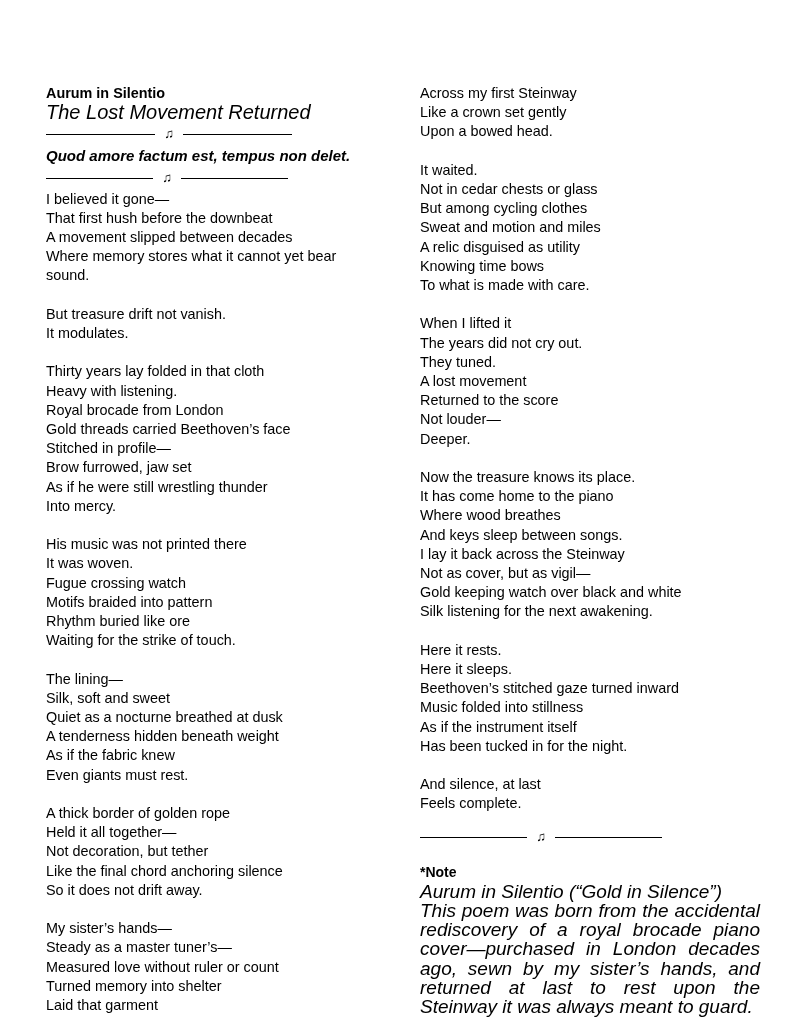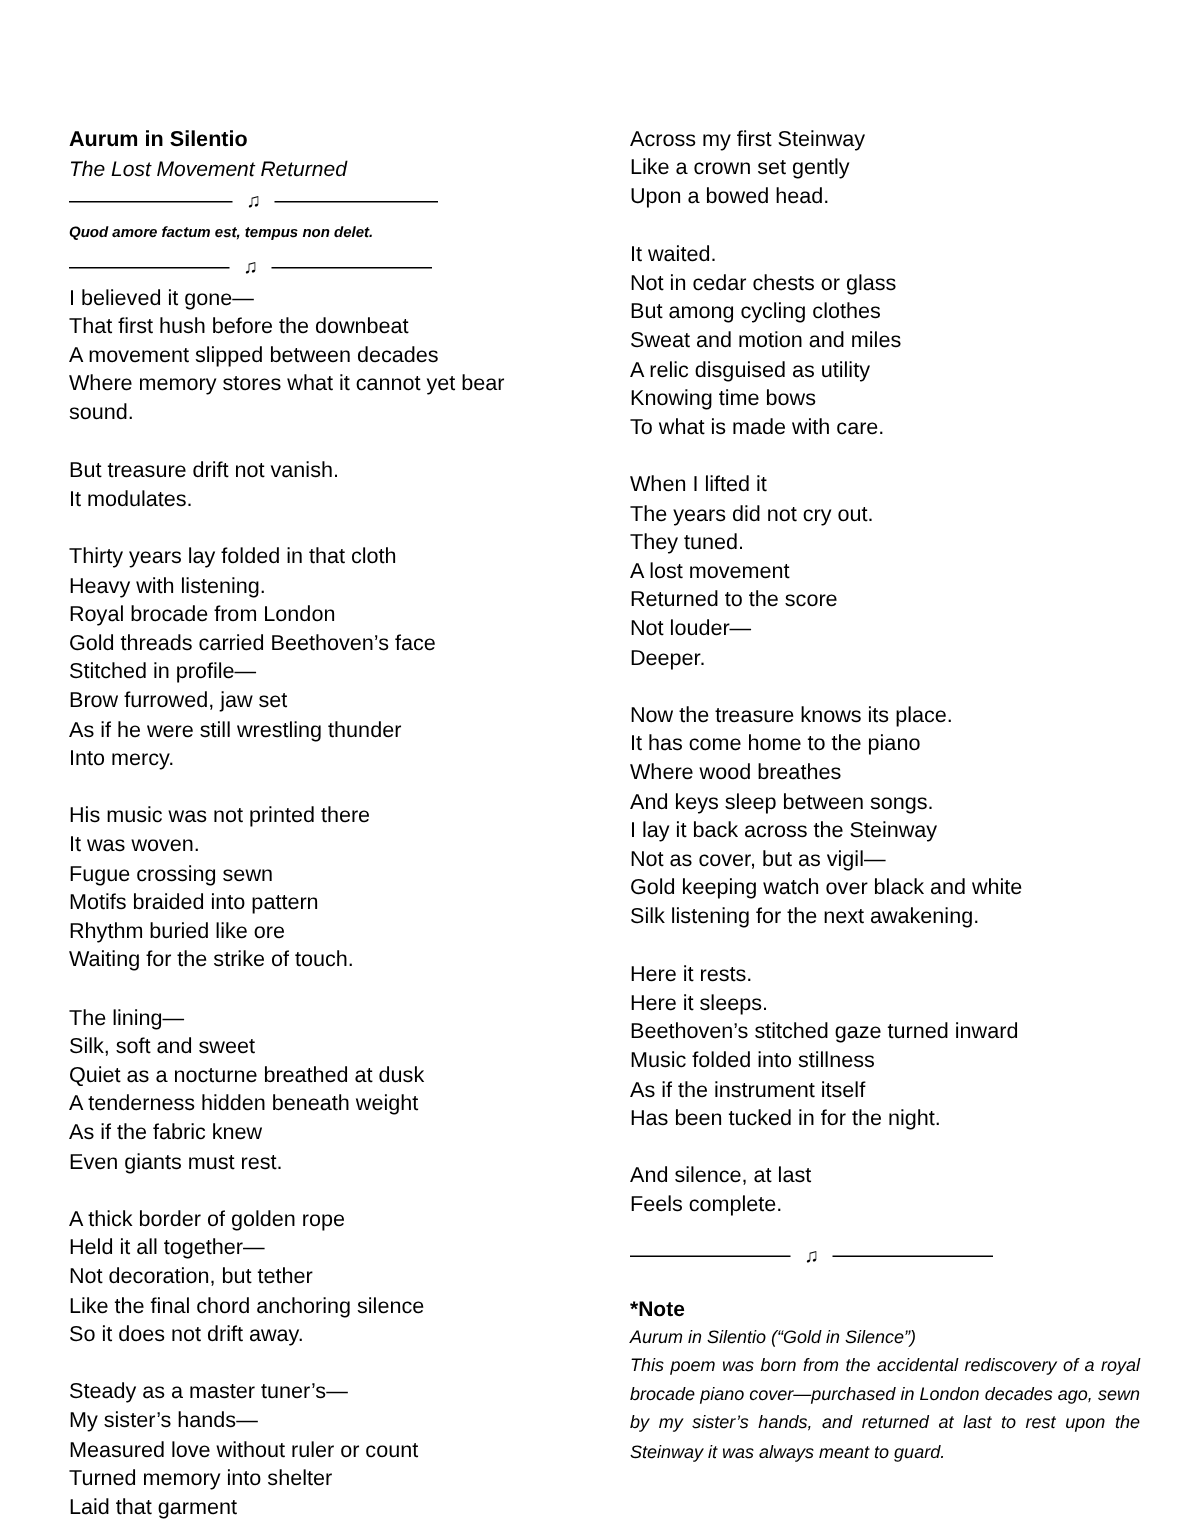"The Lost Movement Returned" .subtitle { font-size: 14px -> 20px }
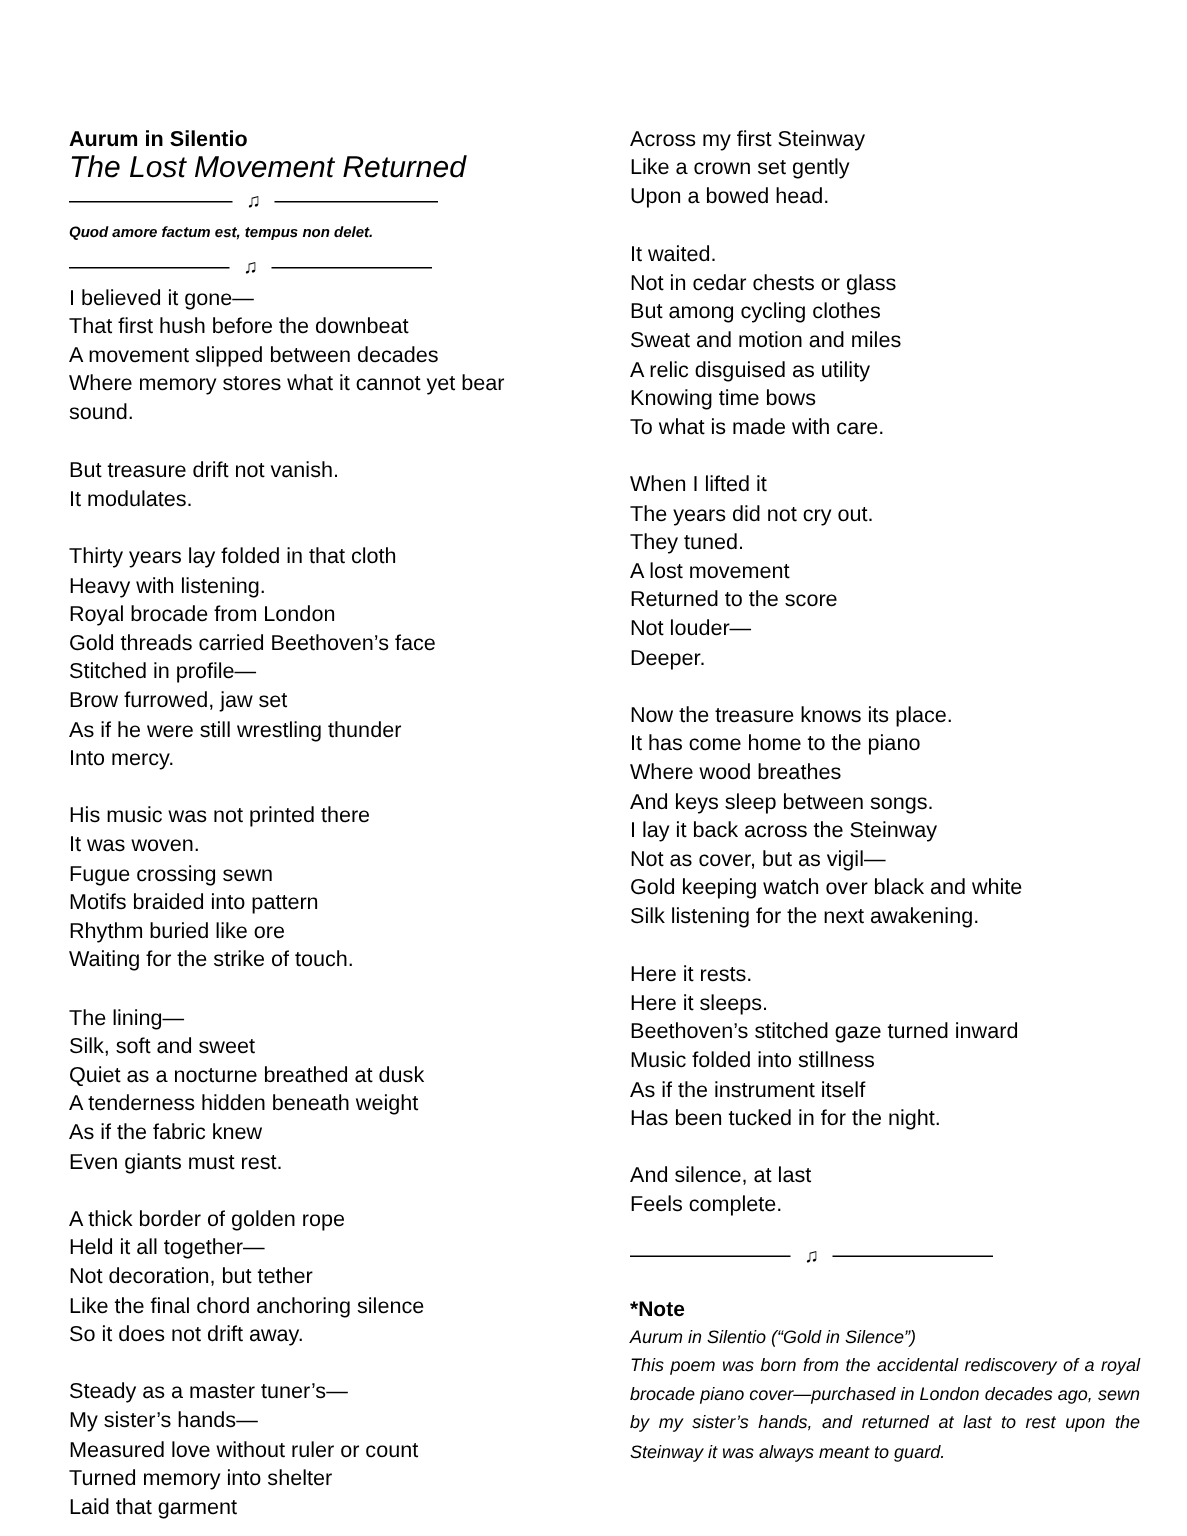"Quod amore factum est, tempus" .latin { font-size: 10px -> 15px }
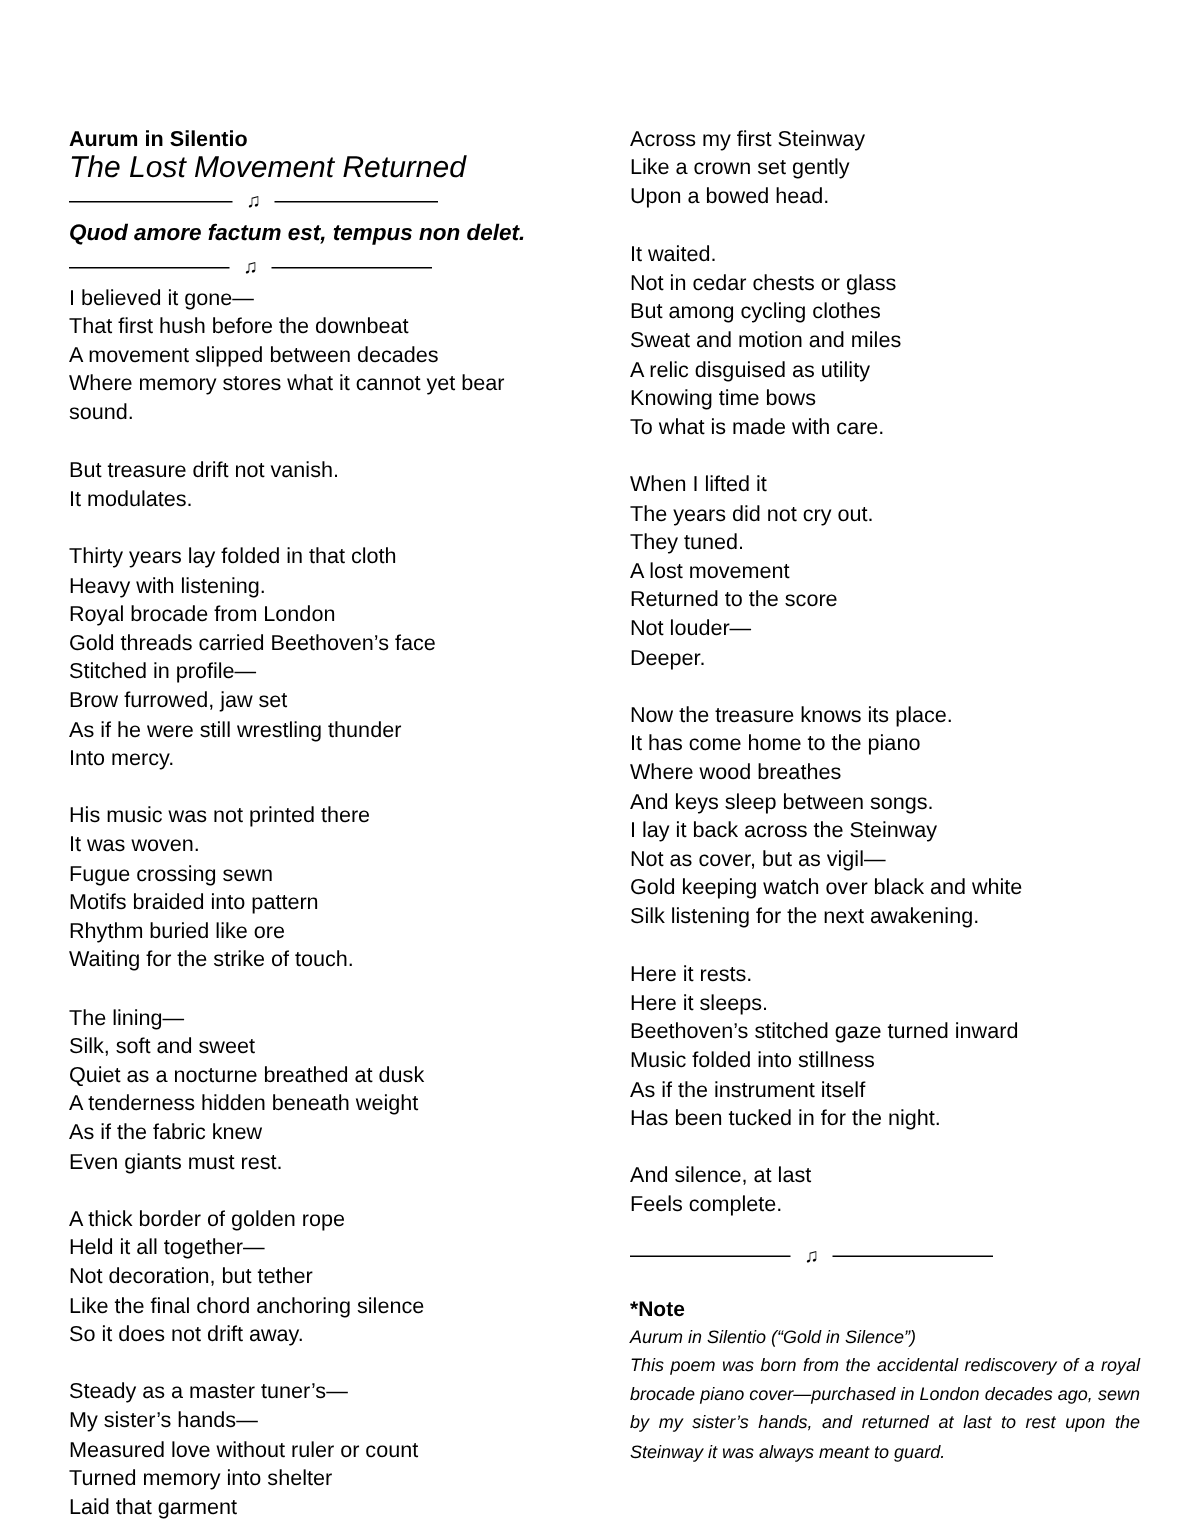"Fugue crossing sewn" div.line { text: sewn -> watch }
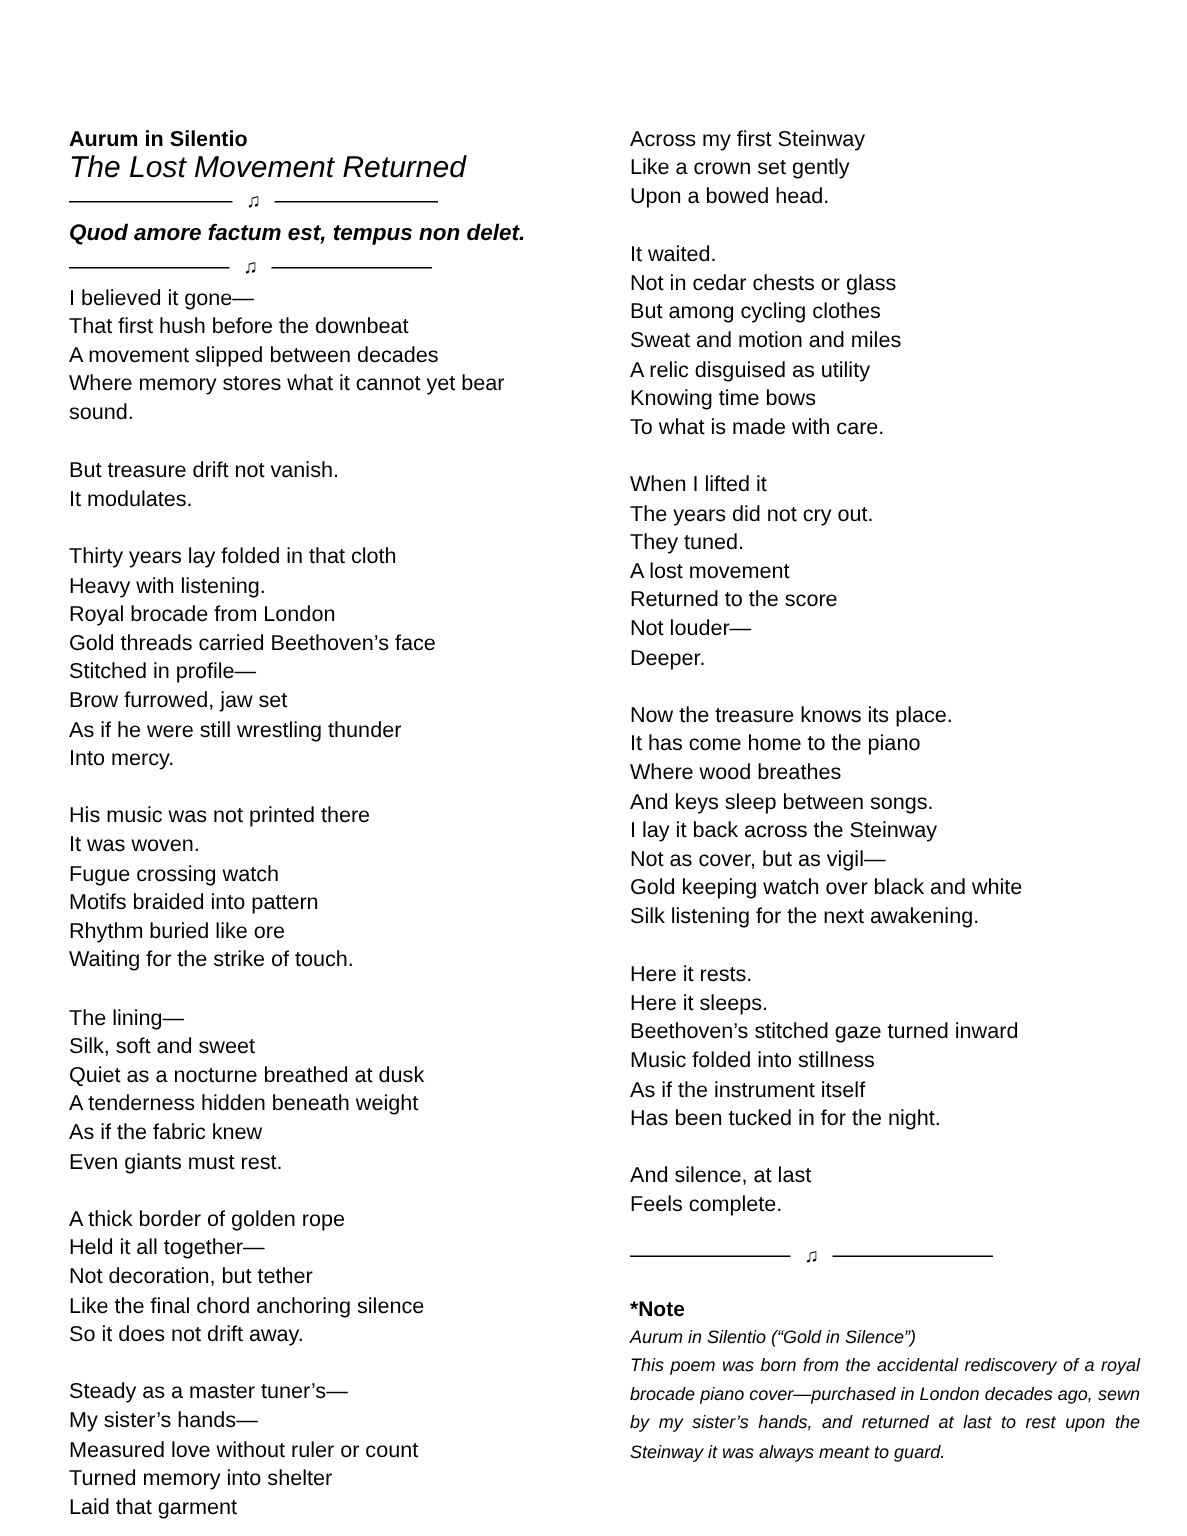"Aurum in Silentio (“Gold in" .note-body { font-size: 12px -> 19px }
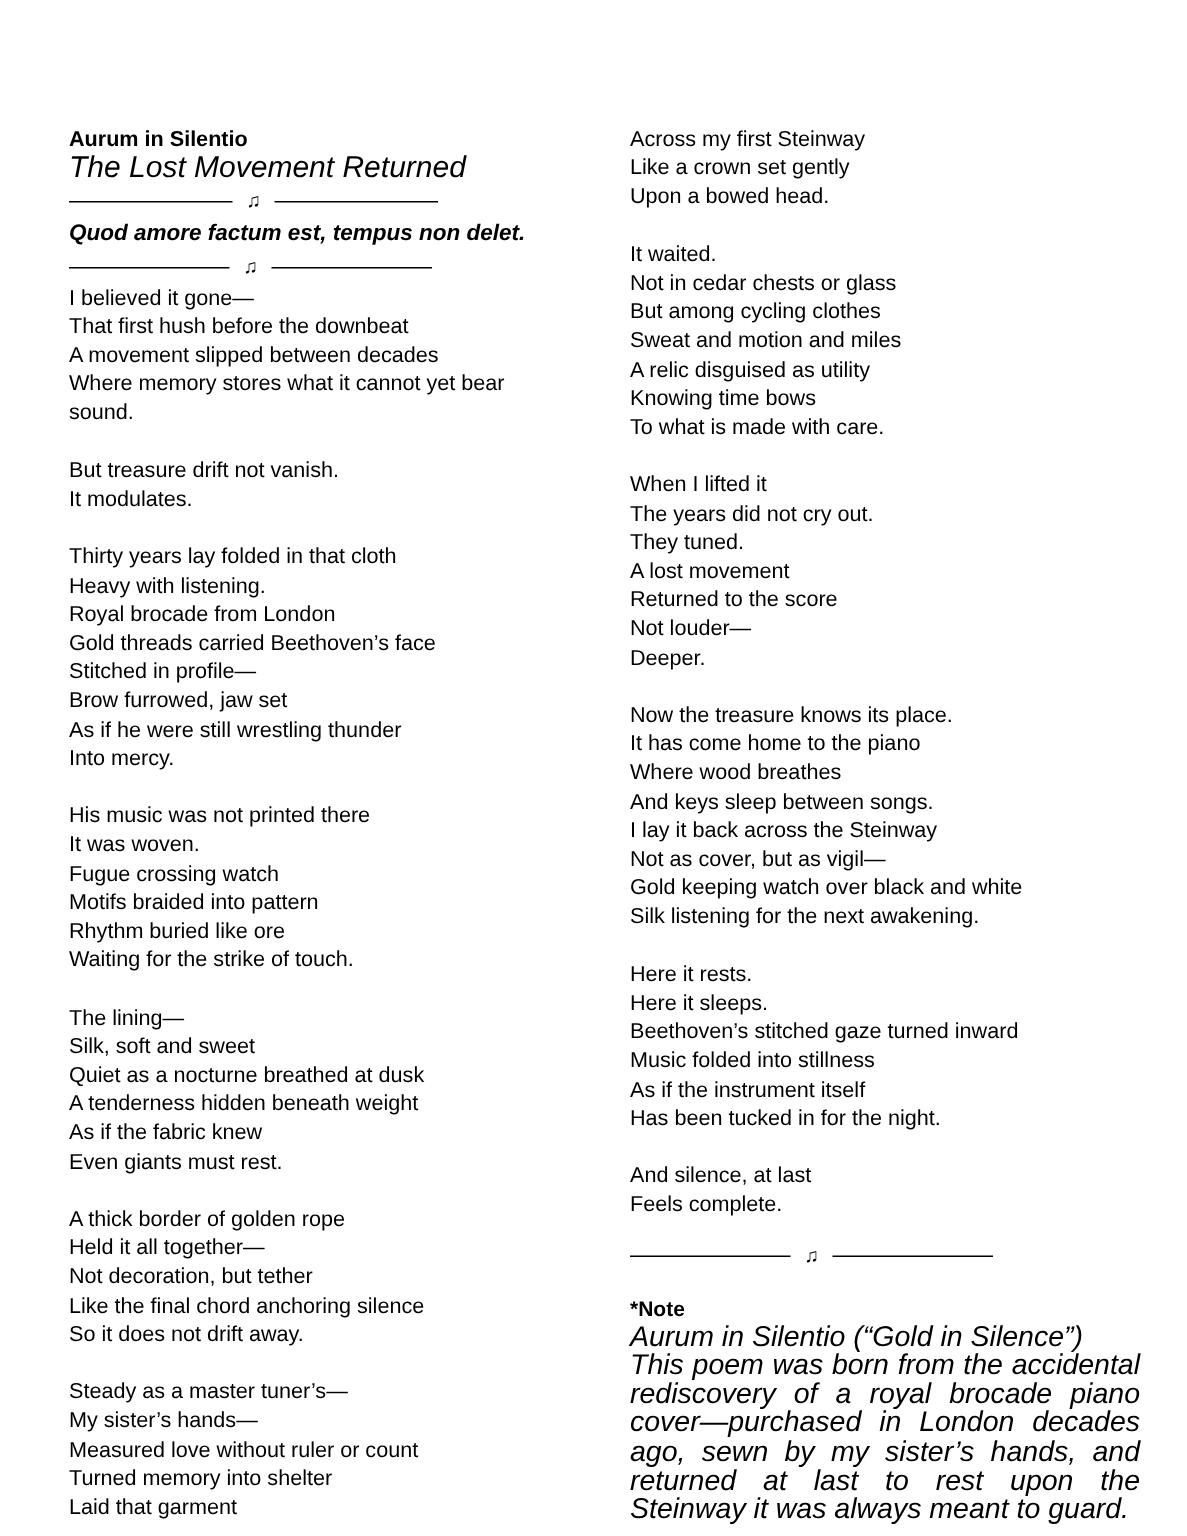"Steady as a master tuner’s—" div.line { order: before "My sister’s hands—" -> after "My sister’s hands—" }
